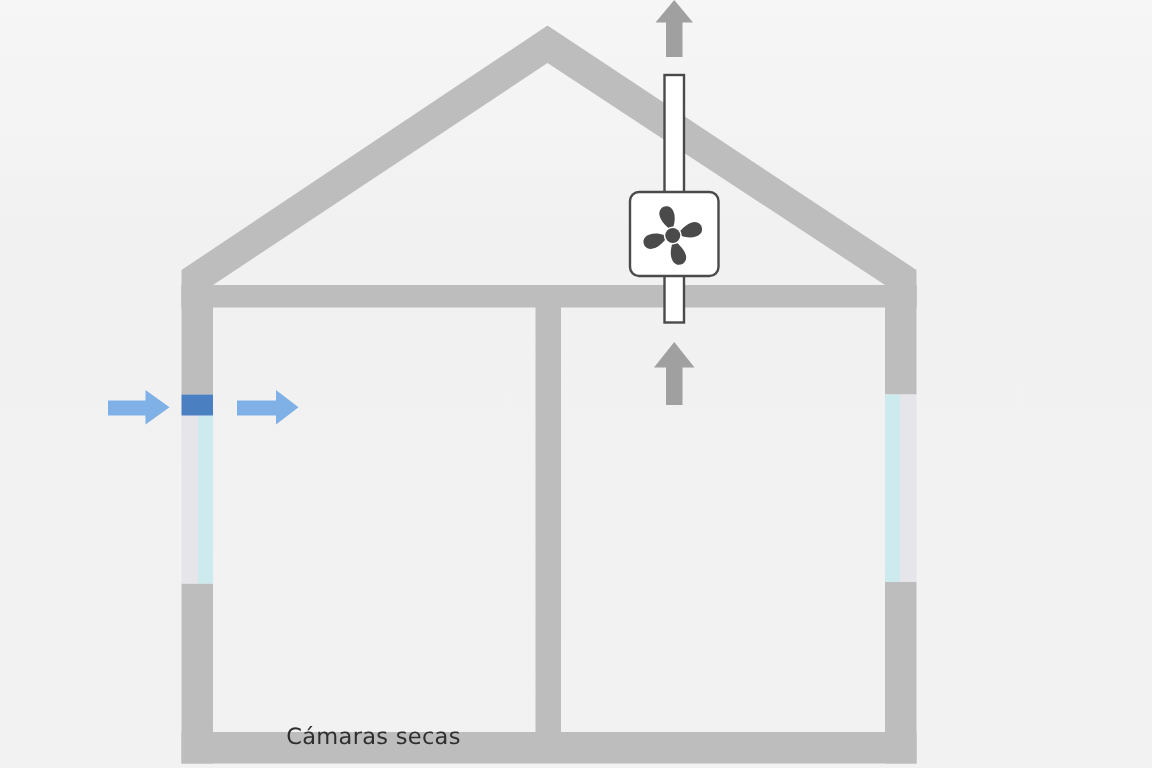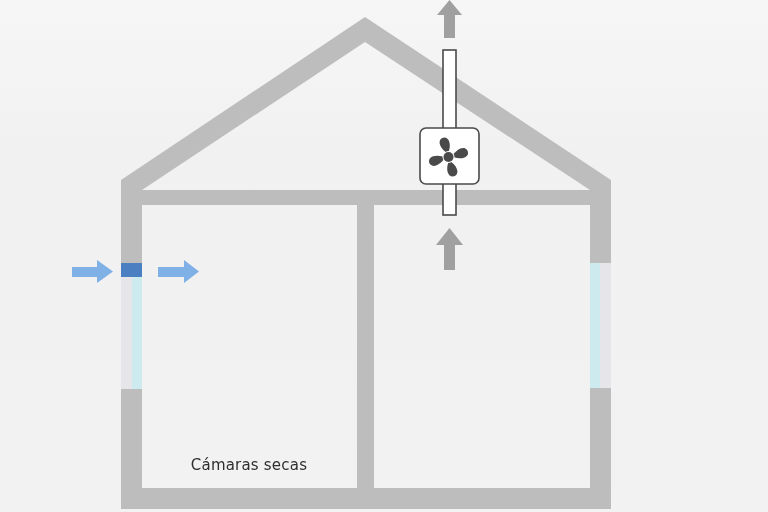"Cámaras secas" div.label { top: 456px -> 482px }
